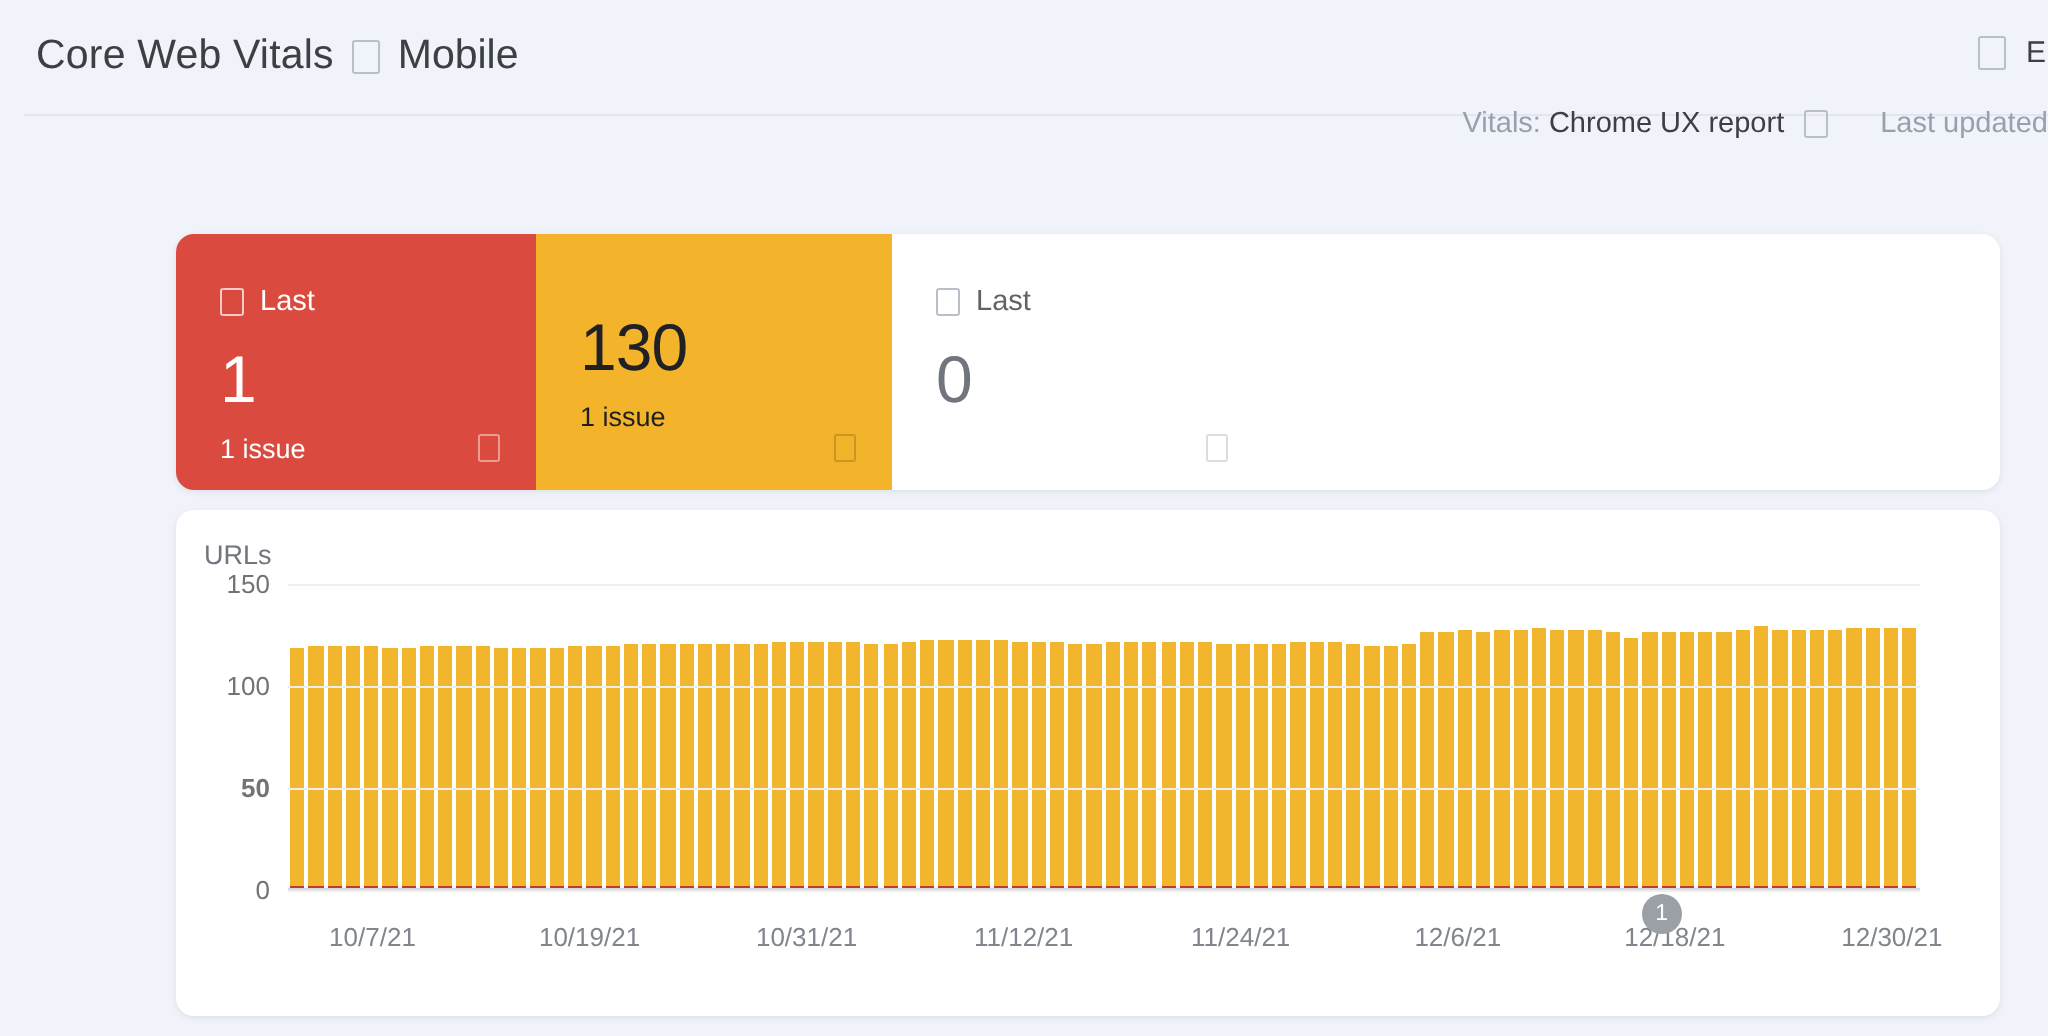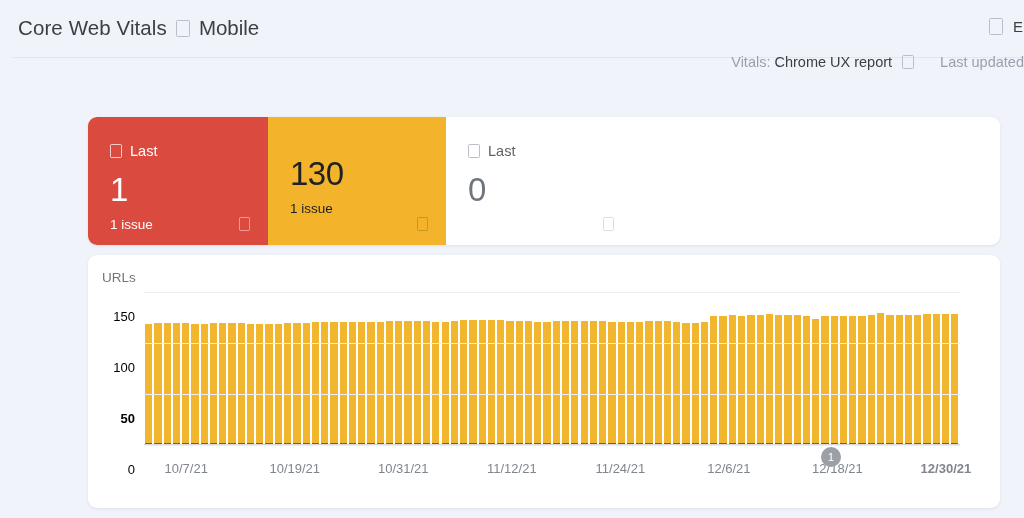"150" .ytick { color: #000000 -> #737373; margin-top: 24px -> none }
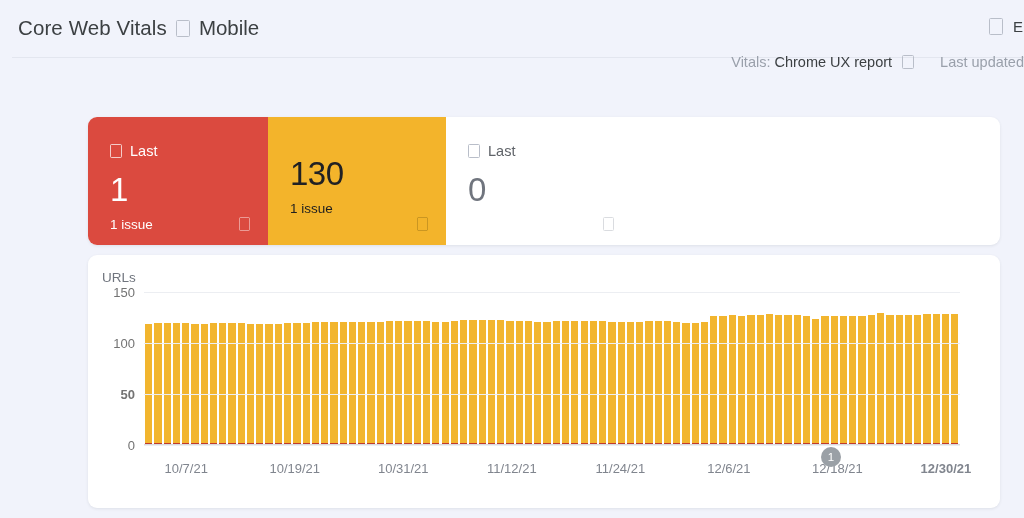"12/30/21" span.xlabel { font-weight: bold -> none }
